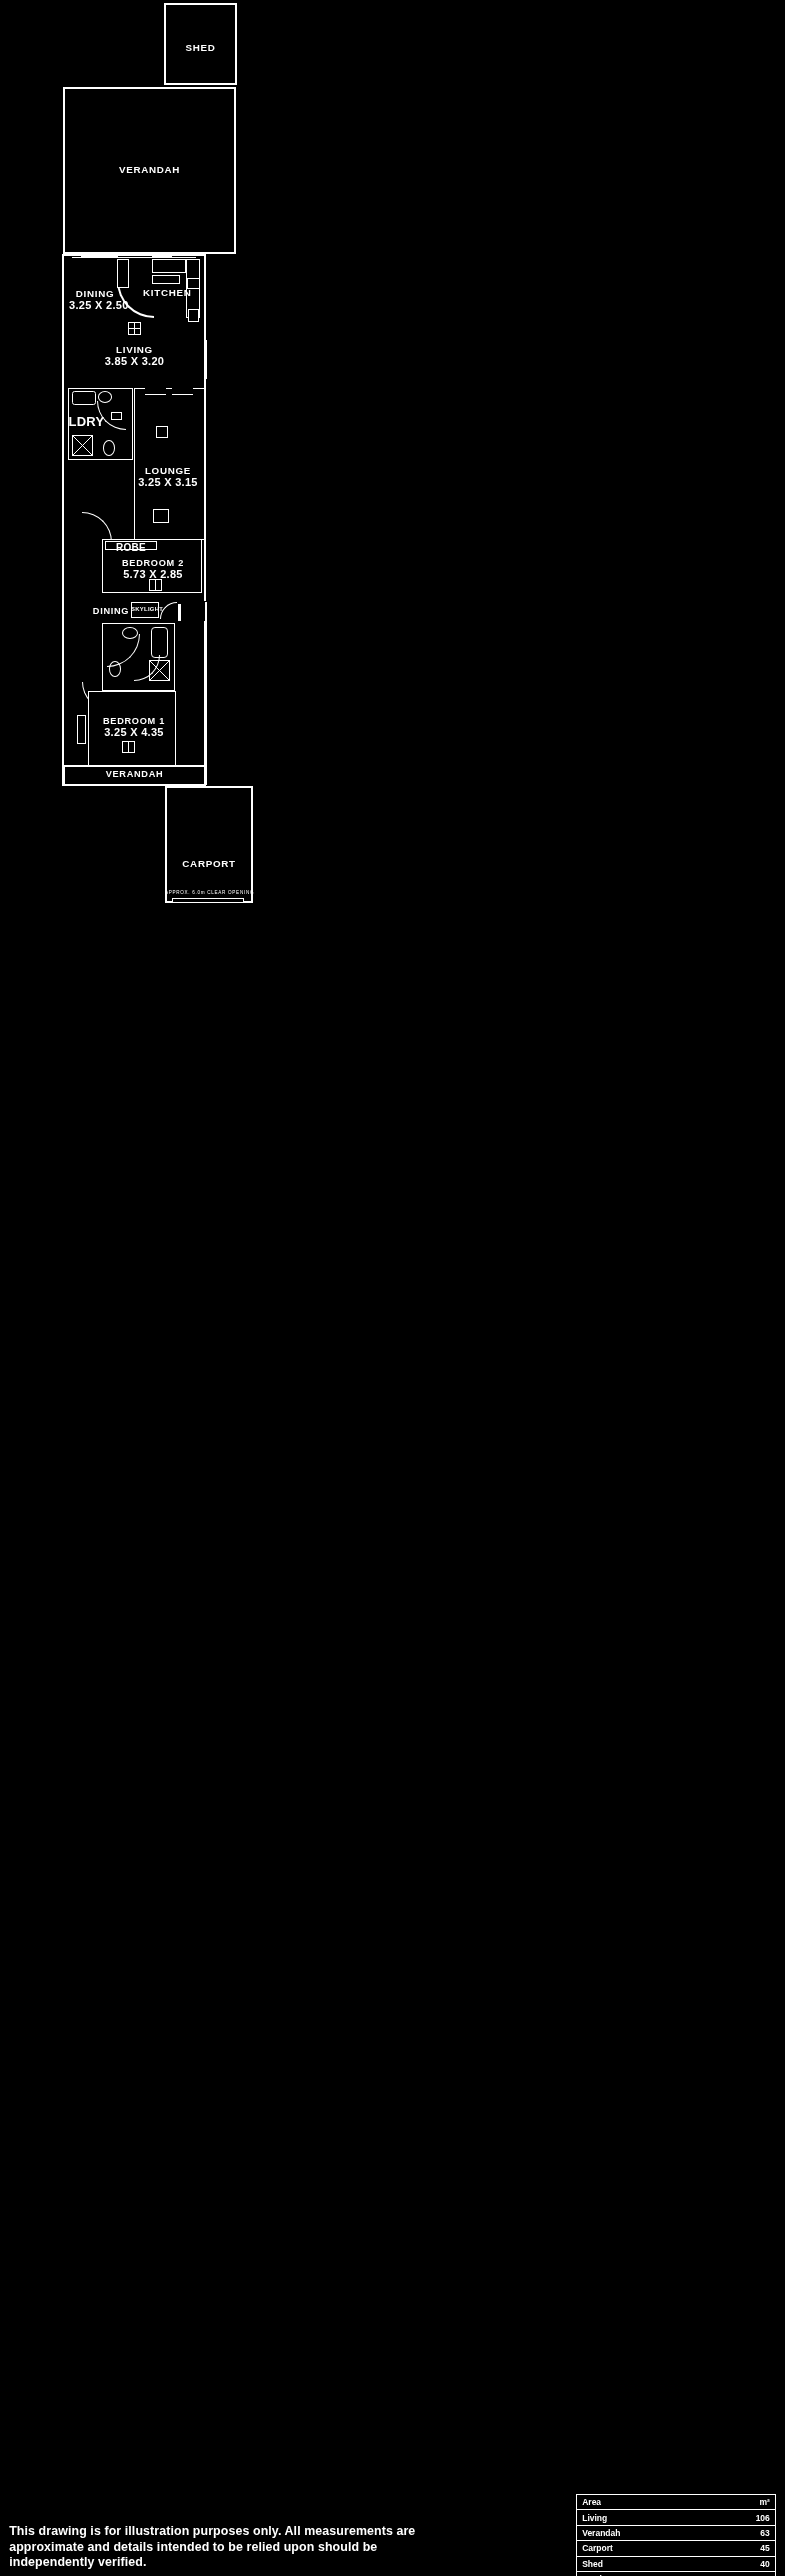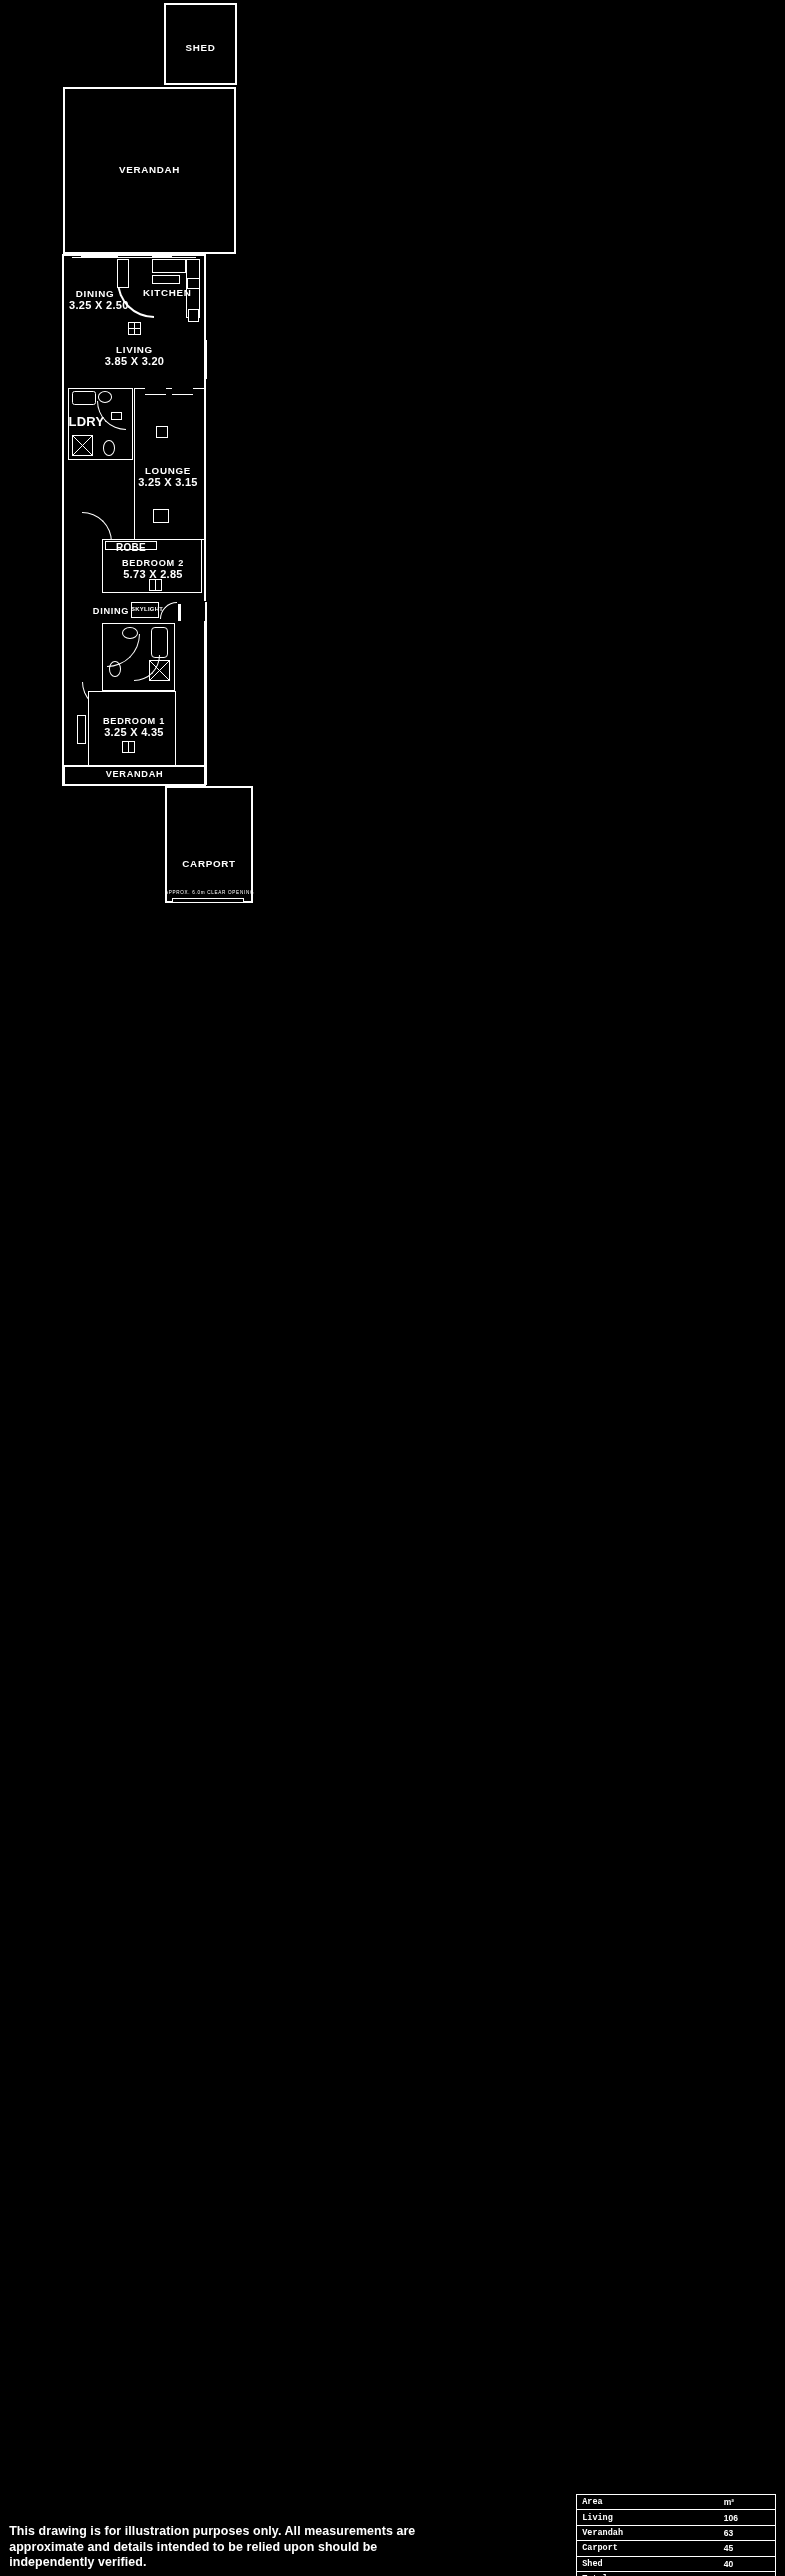"Area" .area-table .c1 { font-family: Liberation Mono, monospace -> none }
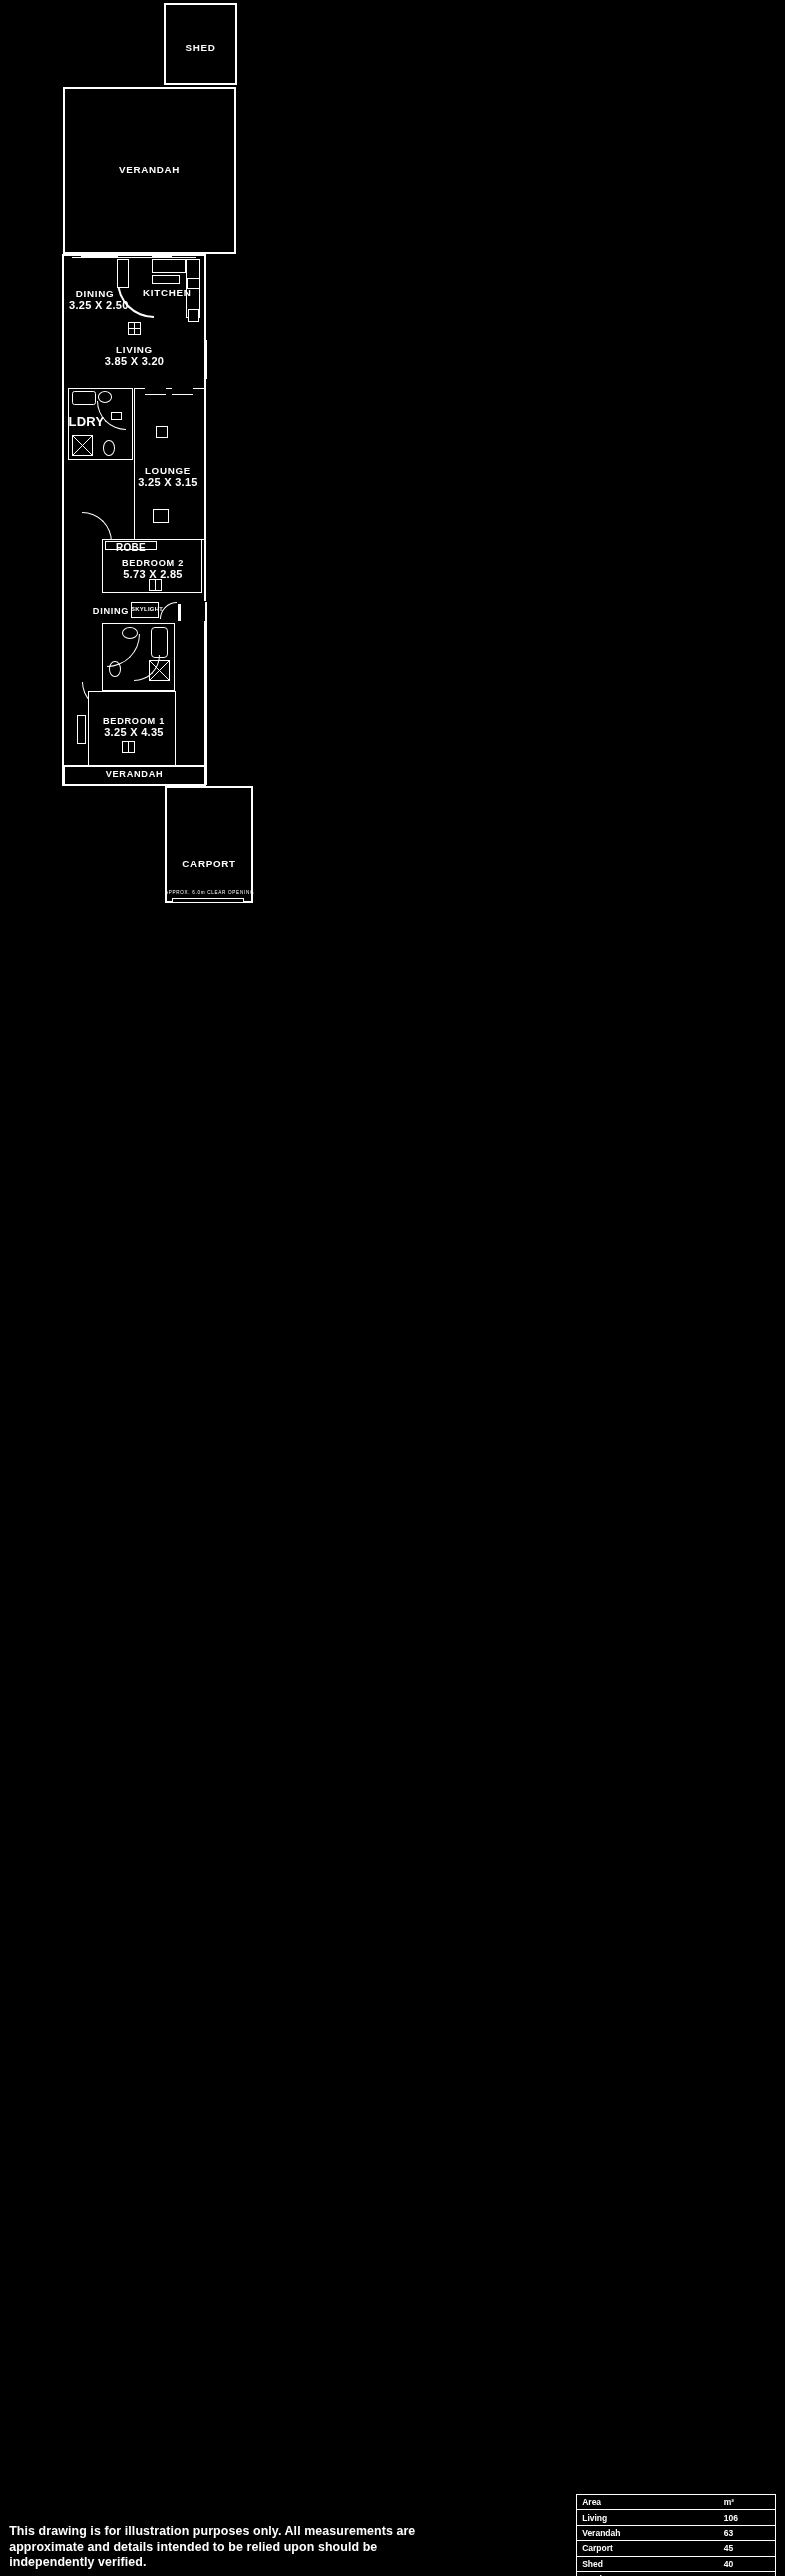"m²" .area-table .c2 { text-align: none -> right }
